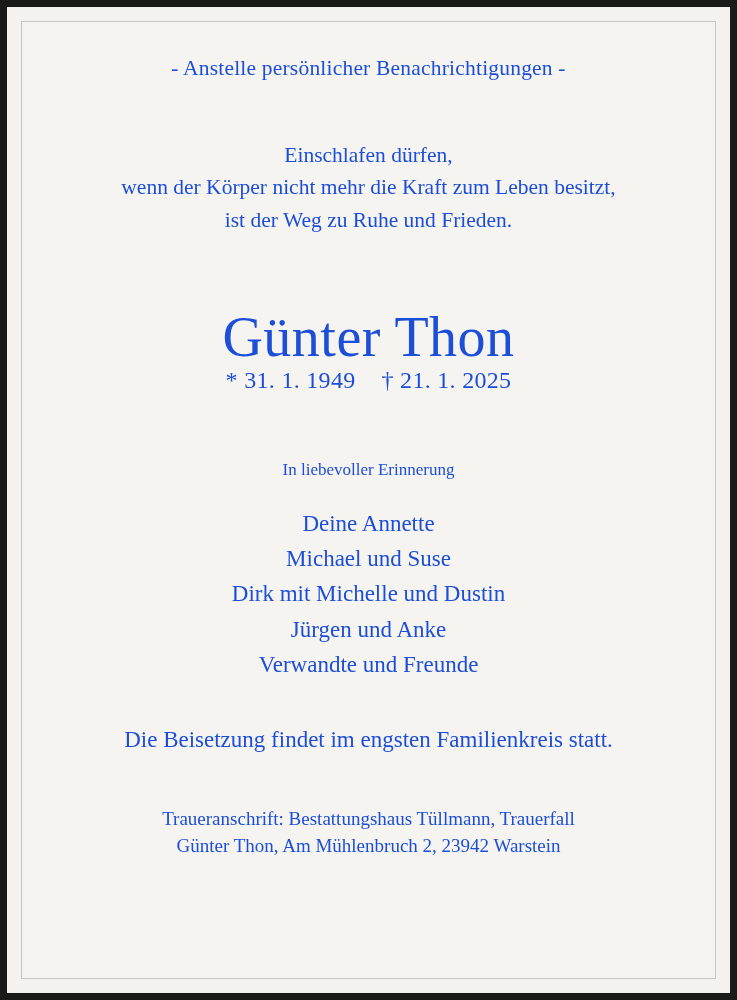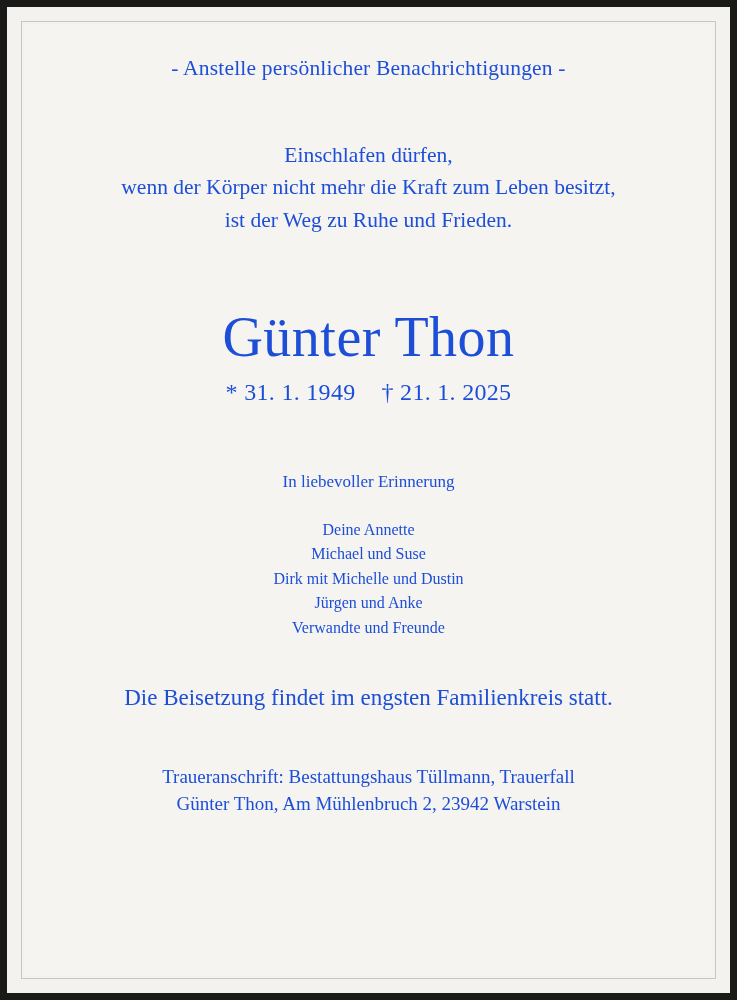"* 31. 1. 1949 †" .dates { margin-top: 12px -> none }
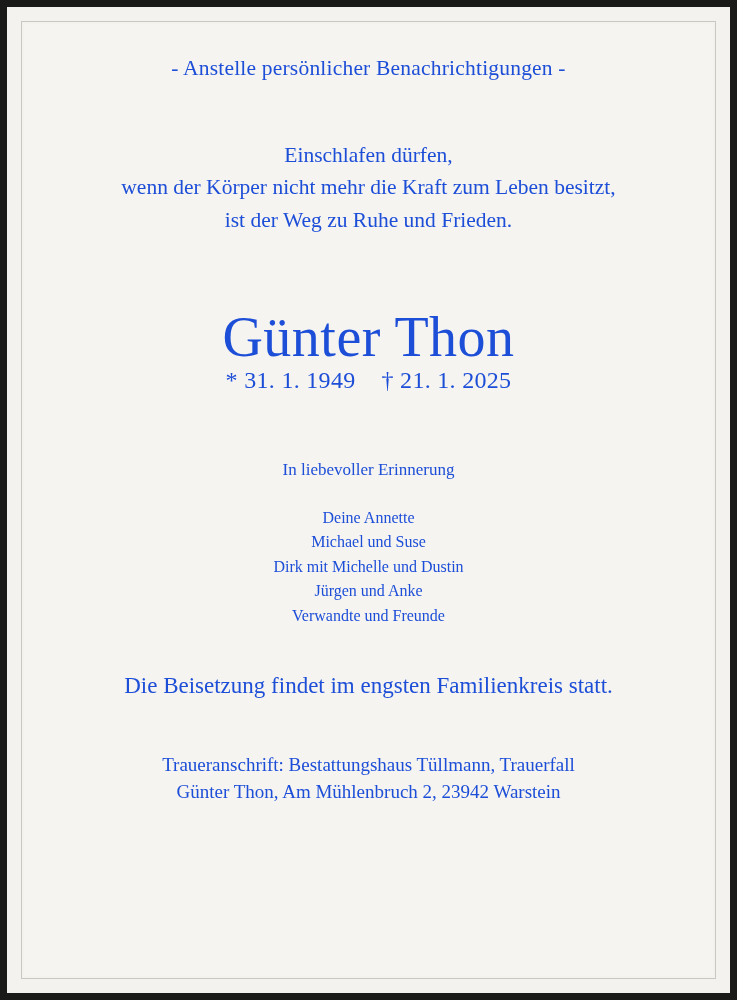"Deine Annette" .family { font-size: 16px -> 23px }
